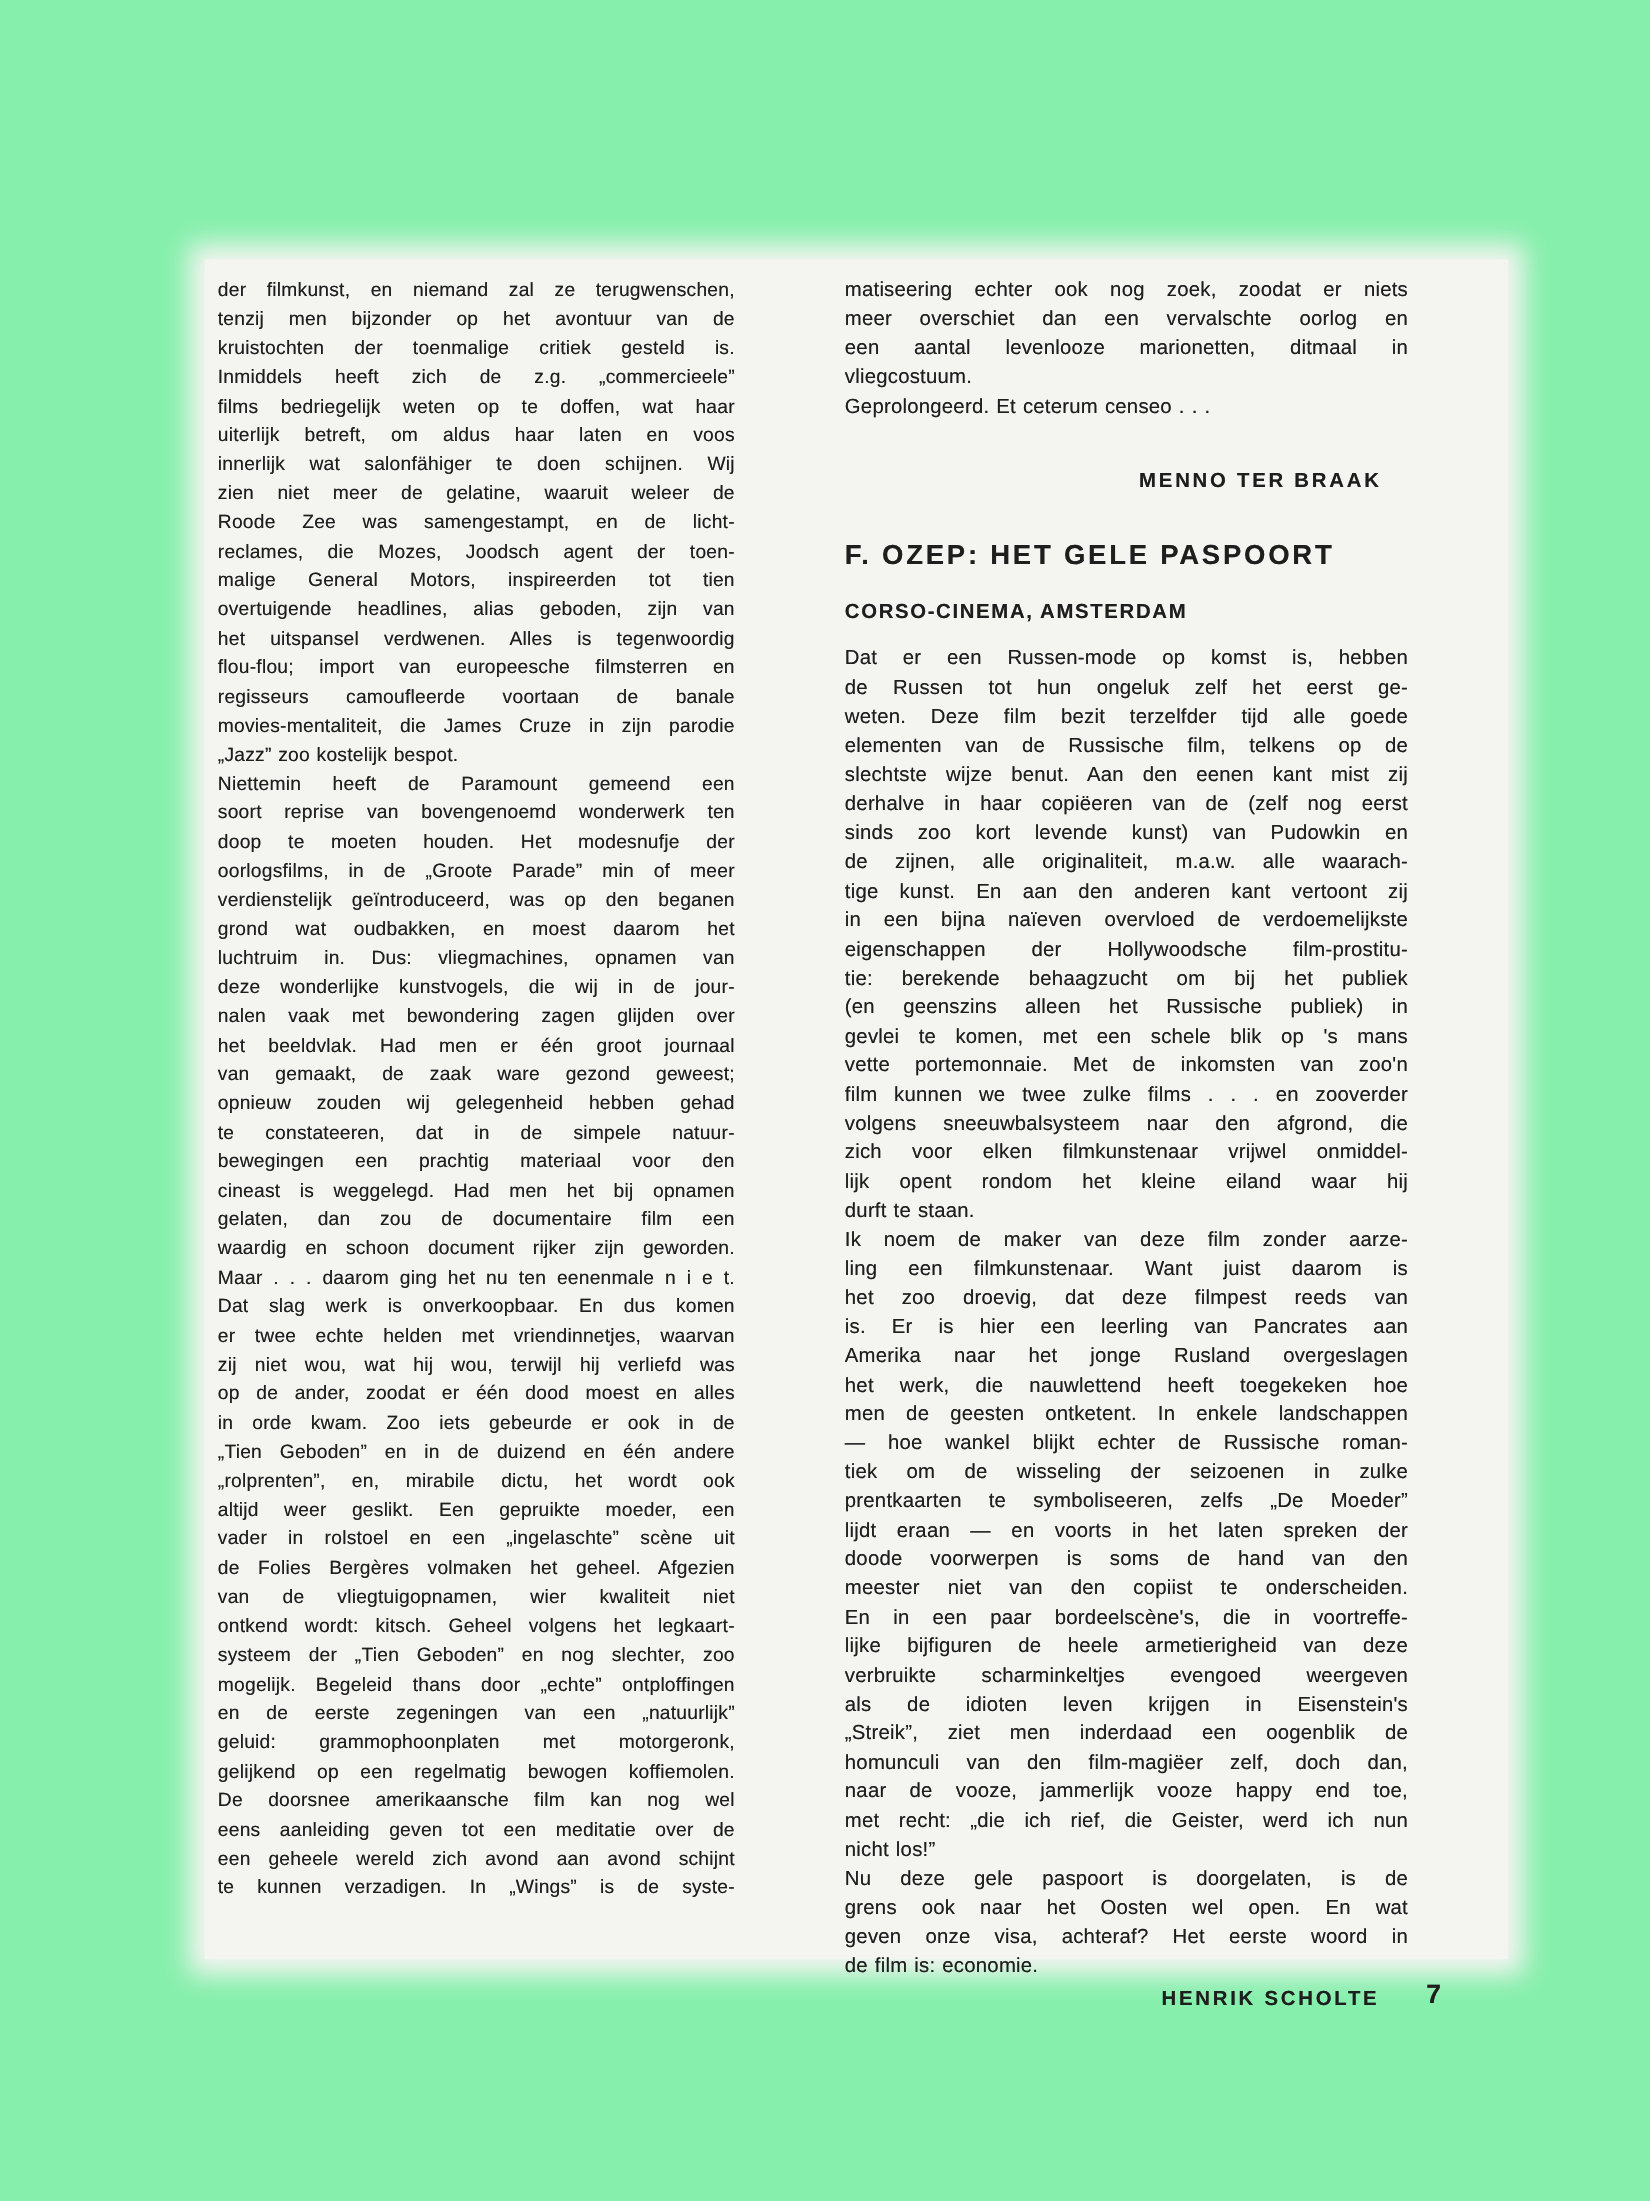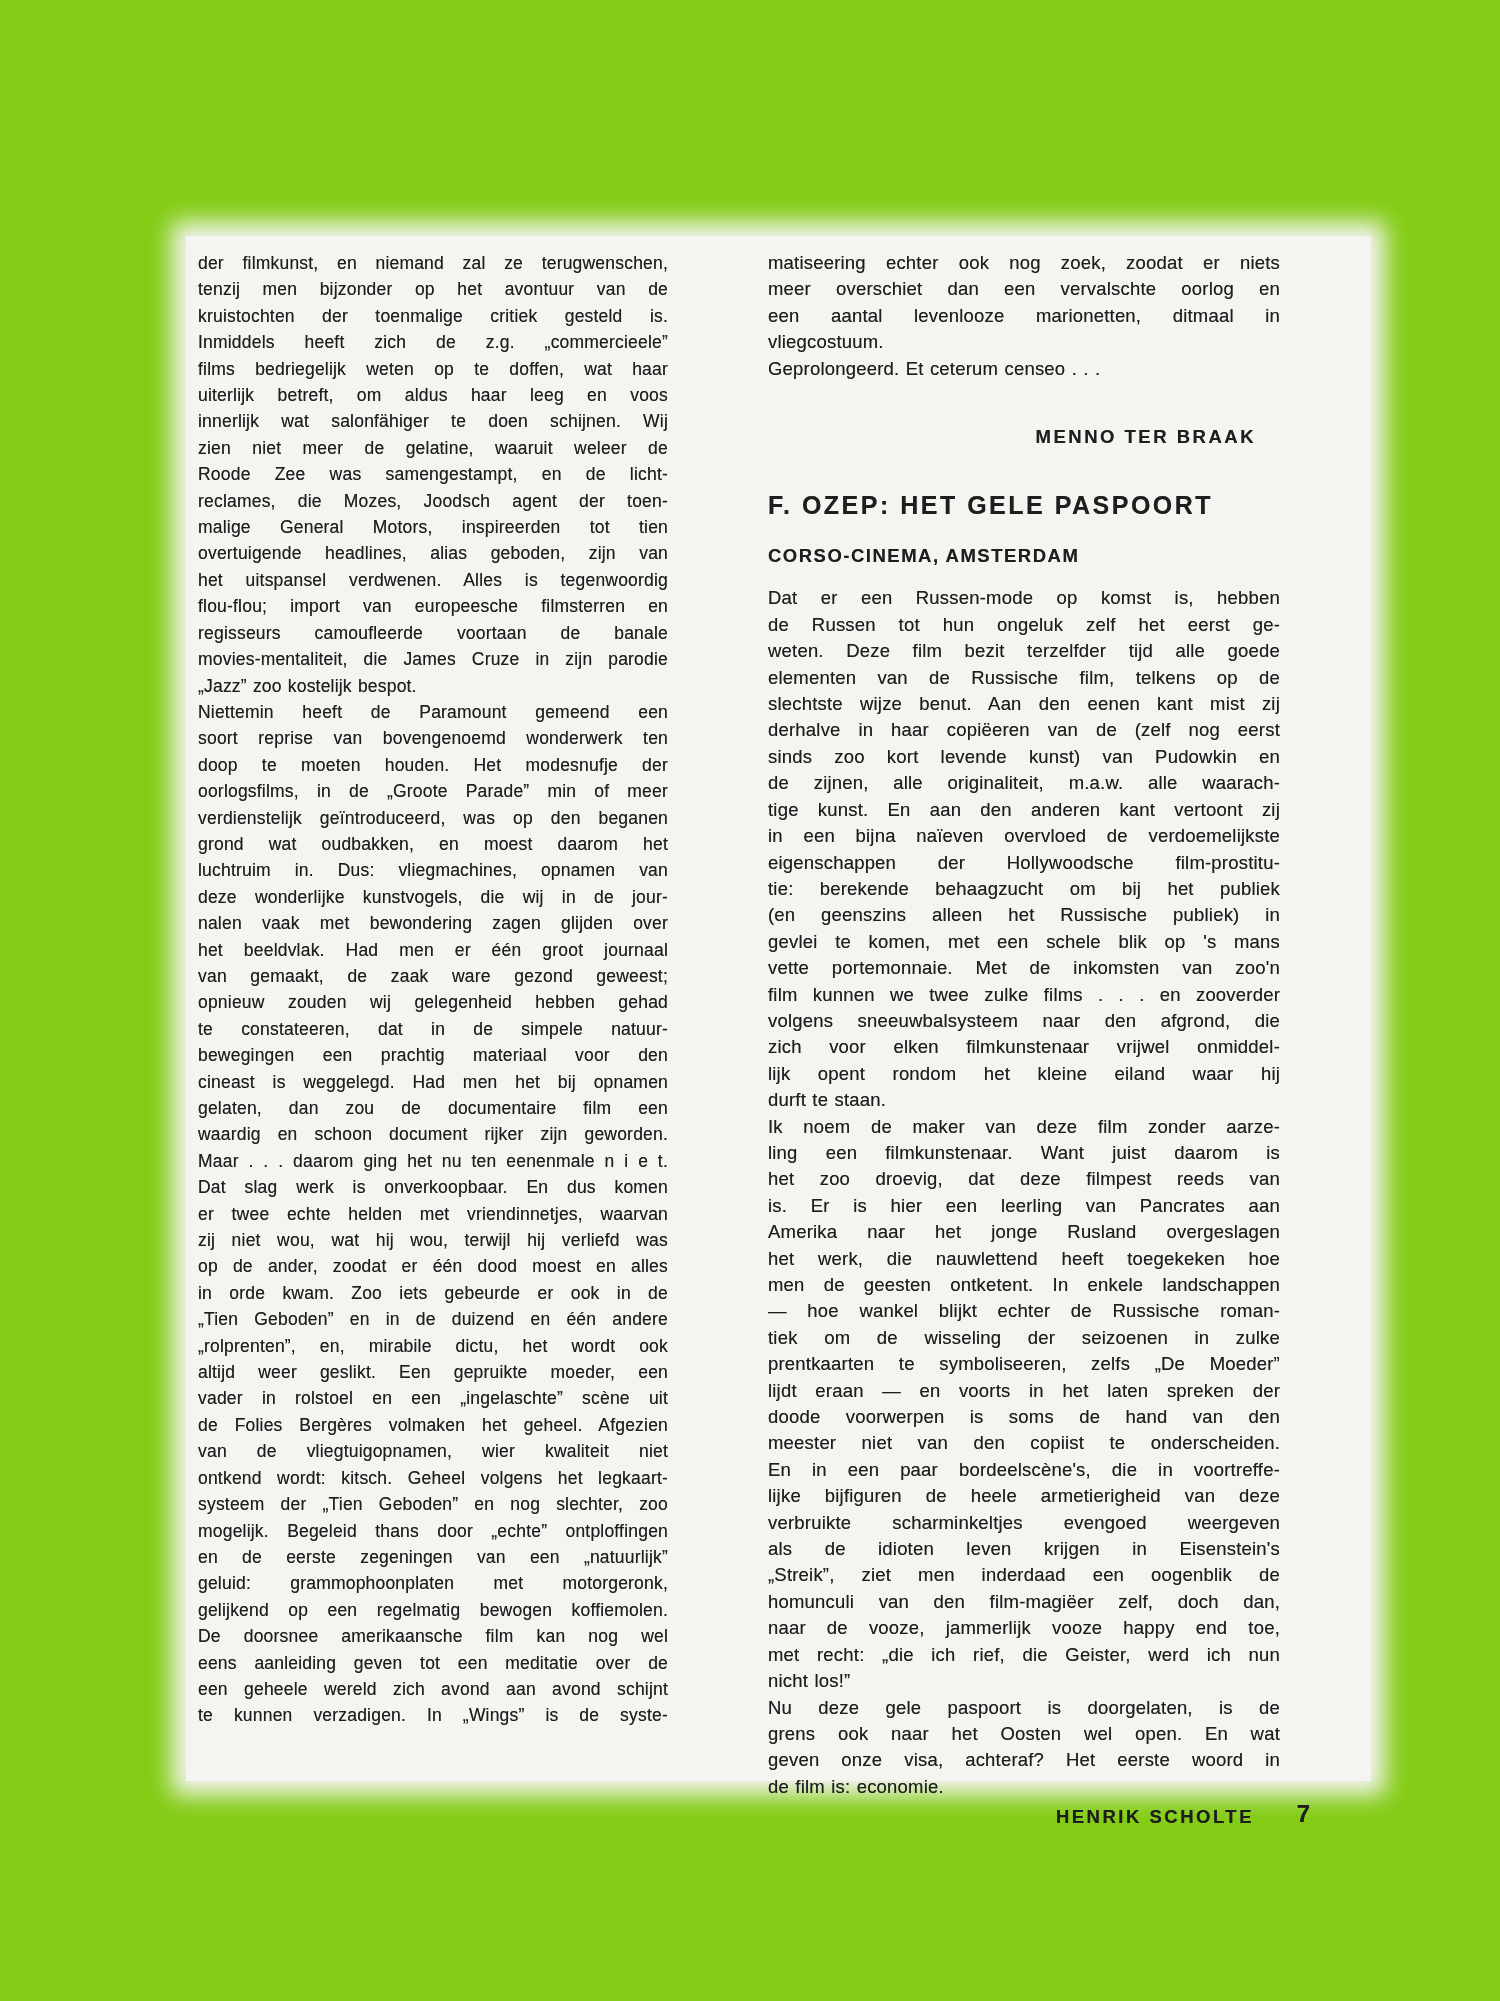"der filmkunst, en niemand zal" #page { background: #84cc16 -> #86efac }
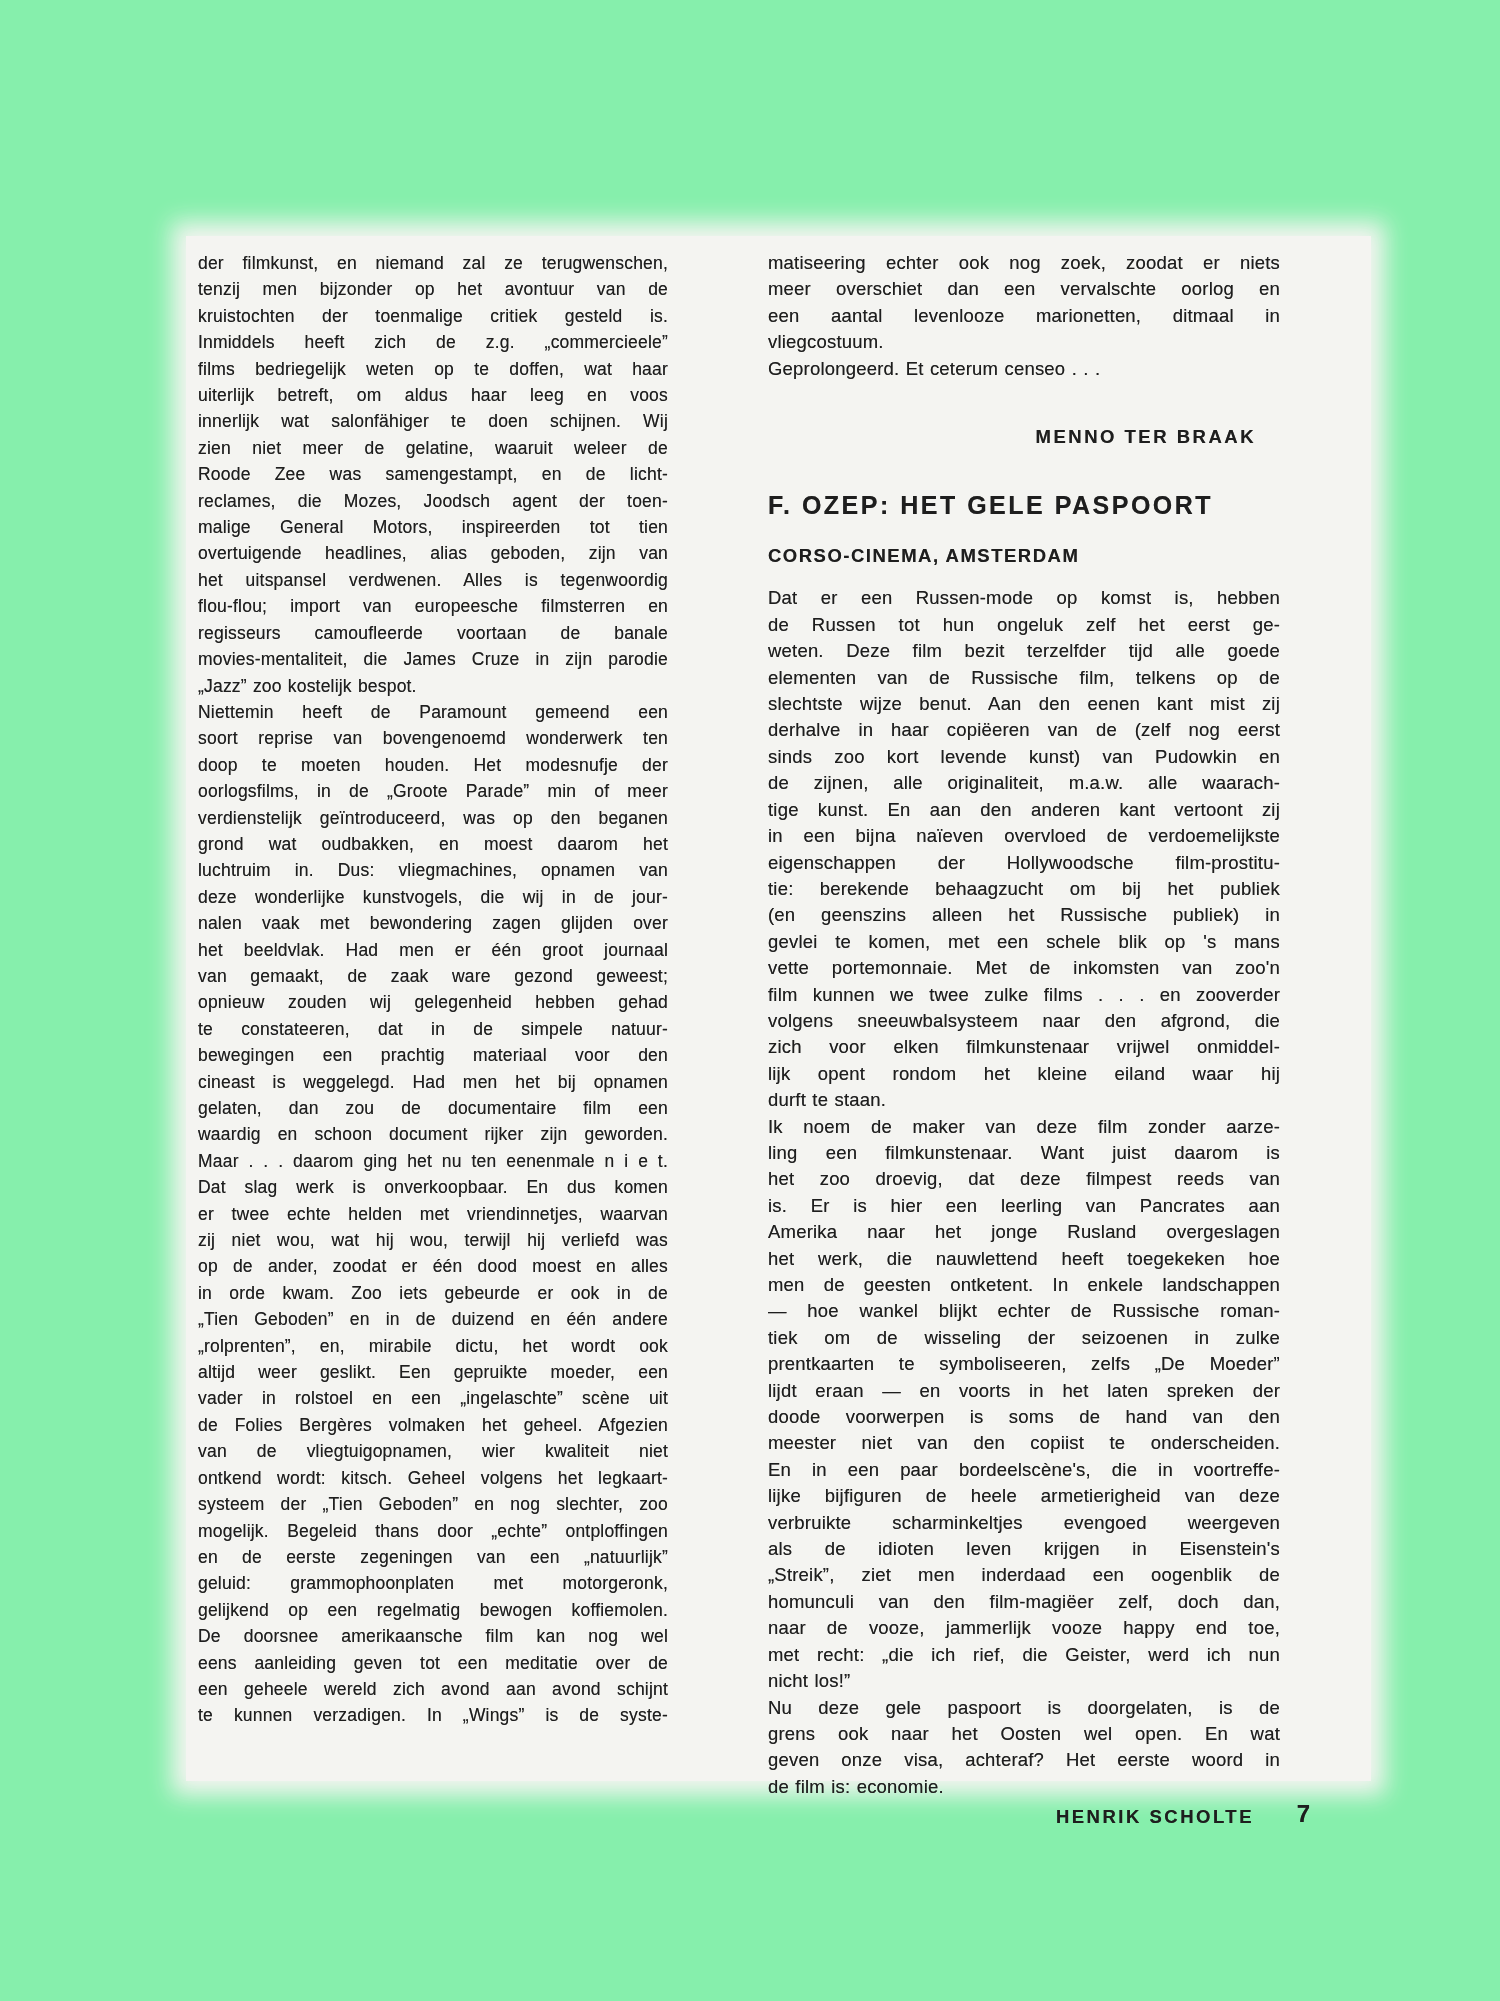"uiterlijk betreft, om aldus haar" div.jline { text: leeg -> laten }
